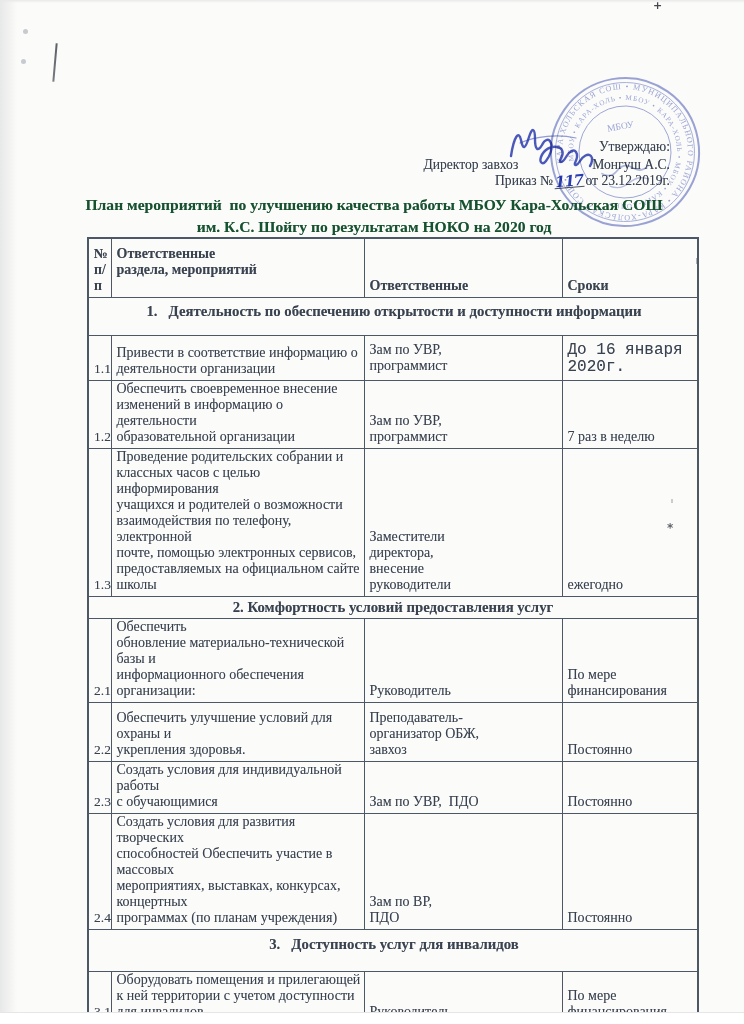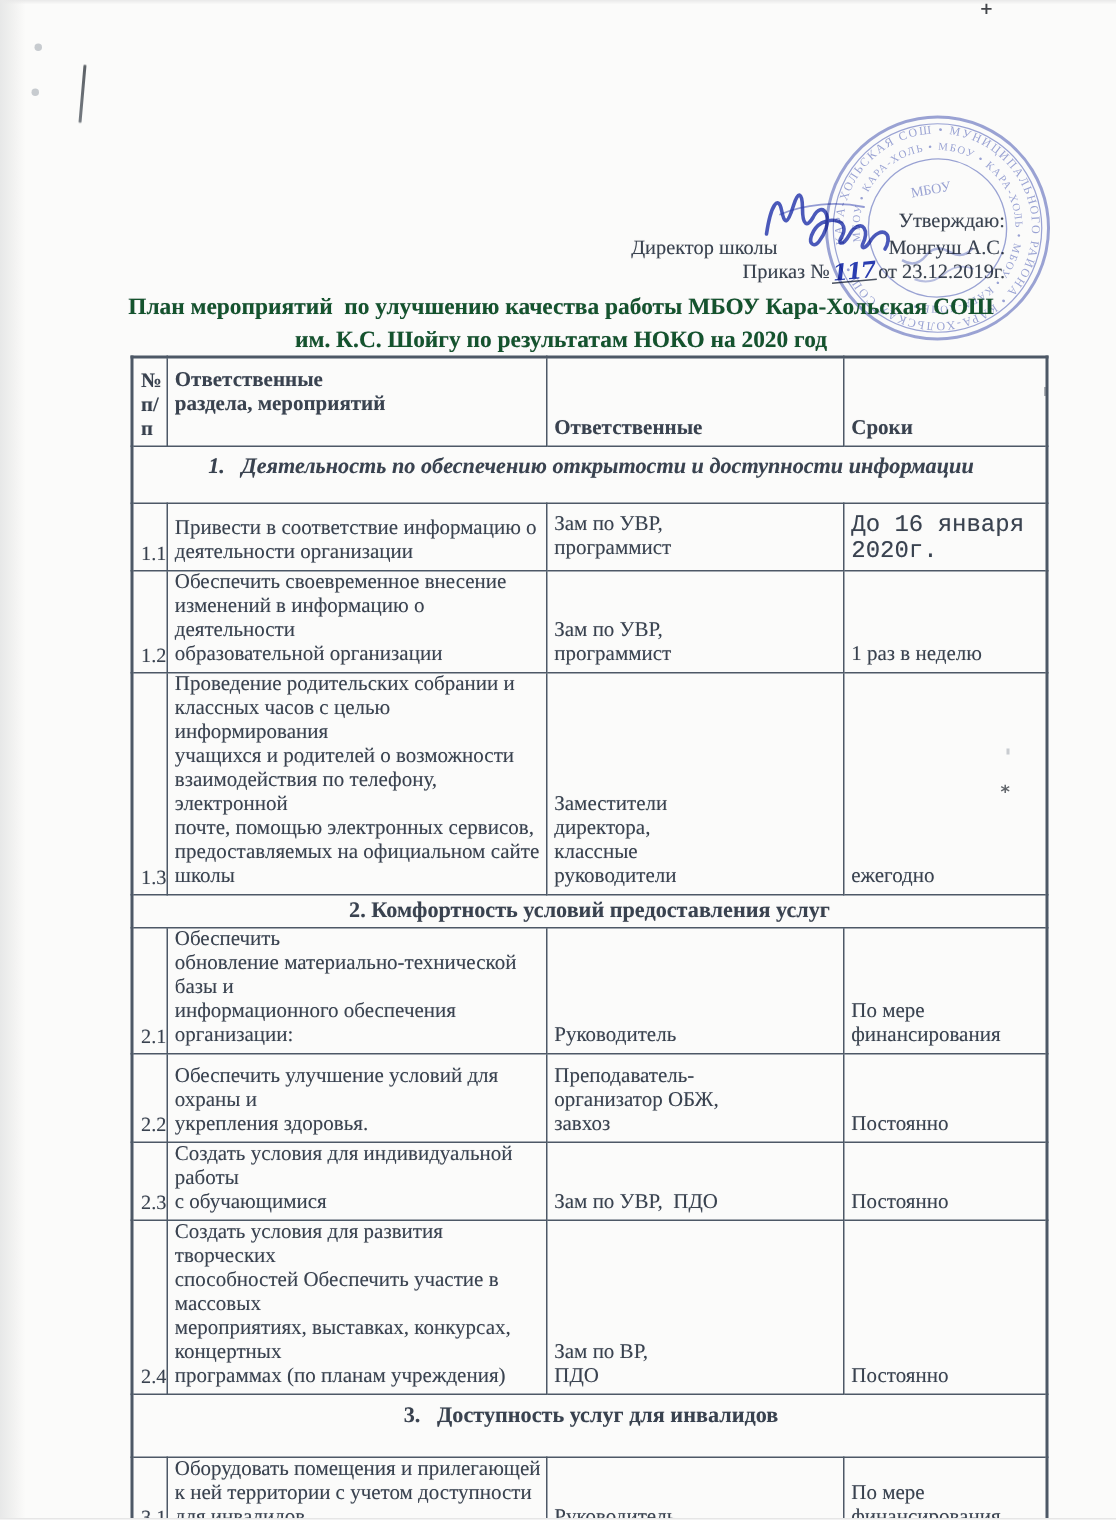"Директор школы" span { text: школы -> завхоз }
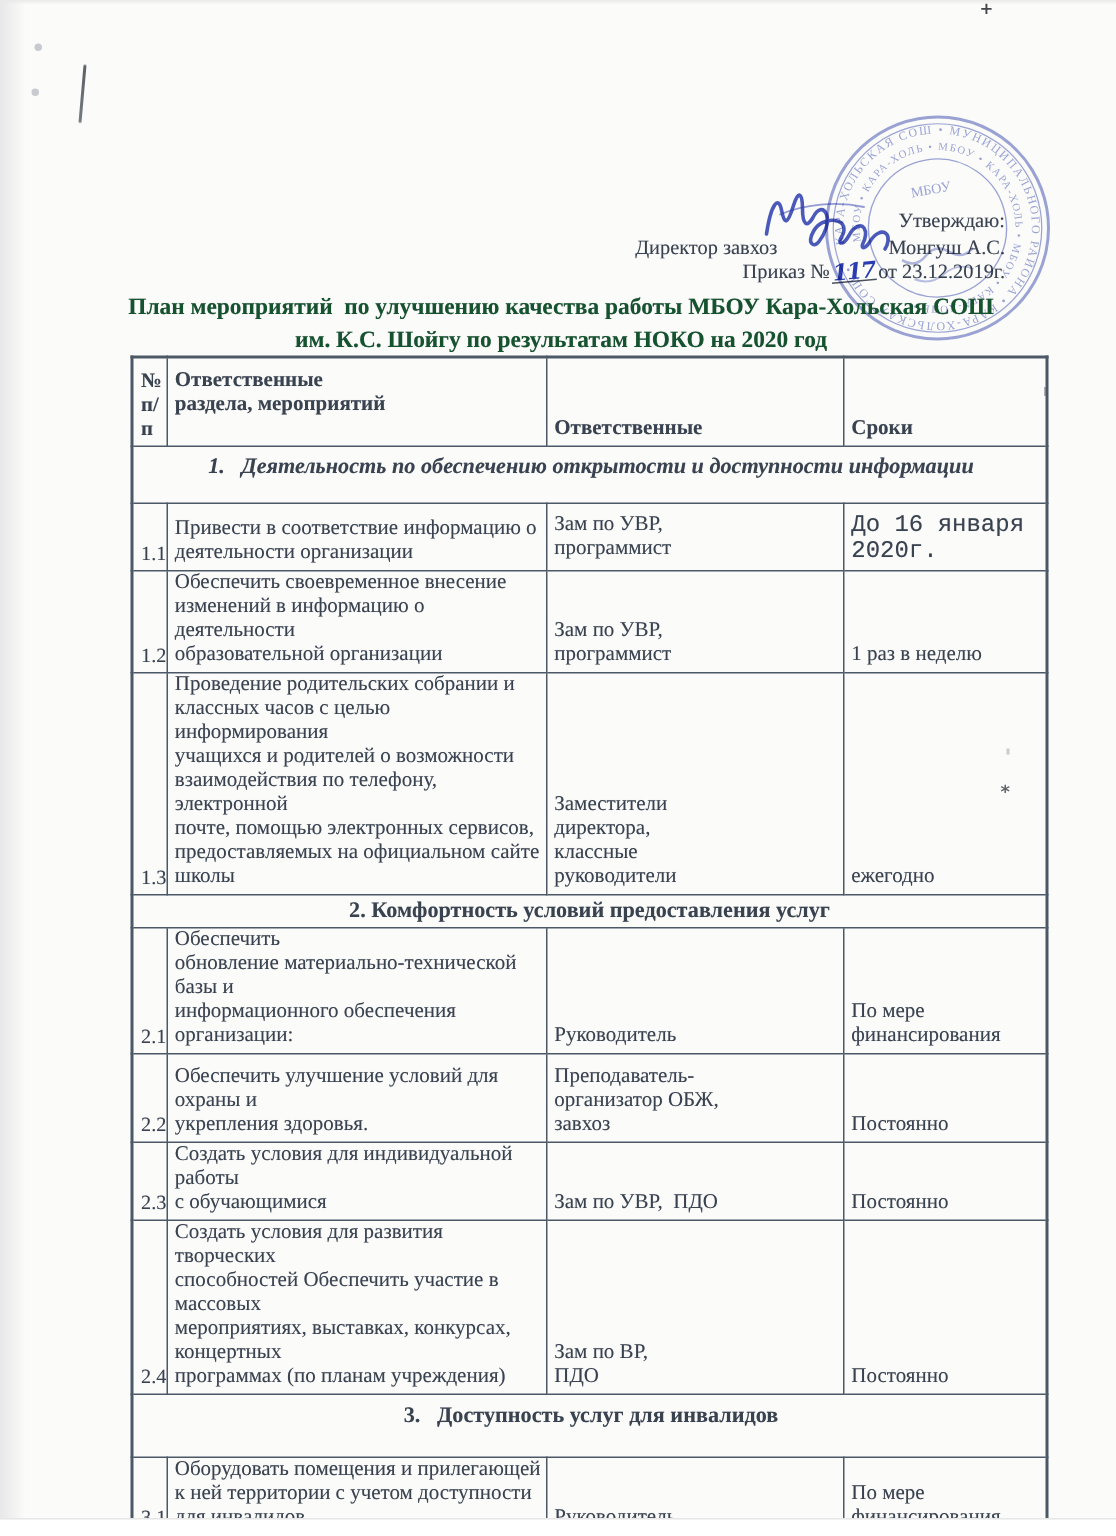"1. Деятельность по обеспечению" tr.sec1 td { font-style: italic -> none }
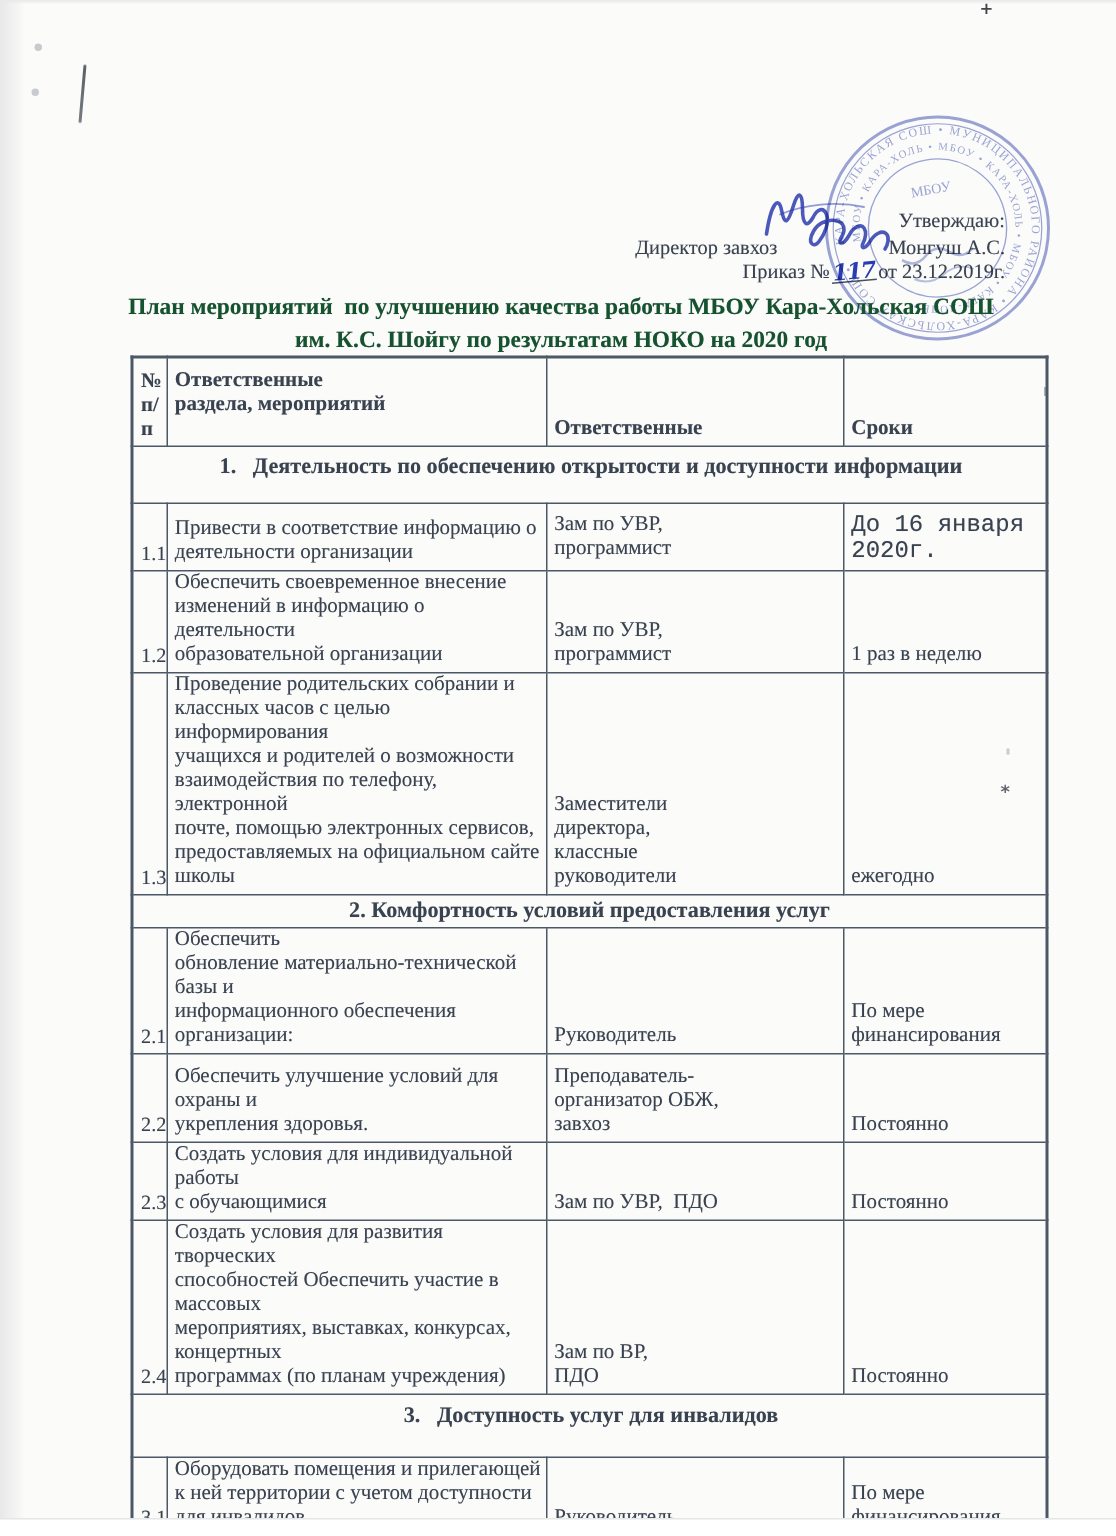"1 раз в неделю" td.c4 { text: 1 -> 7 }
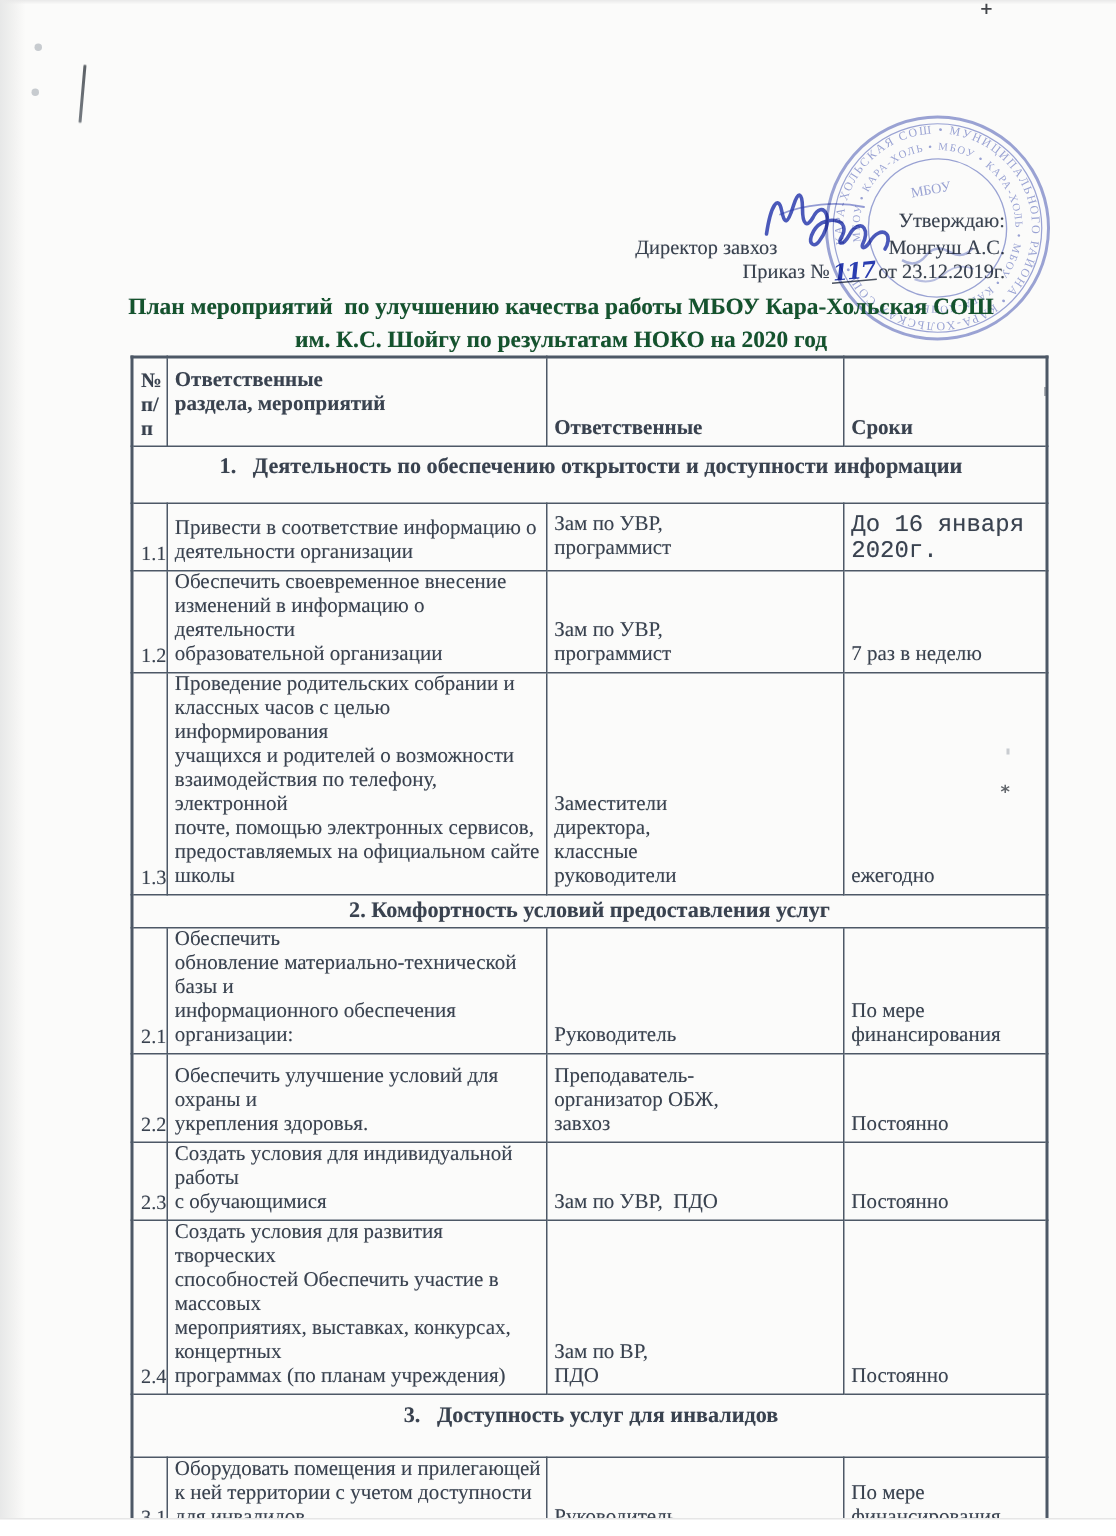"Заместители" td.c3 { text: классные -> внесение }
